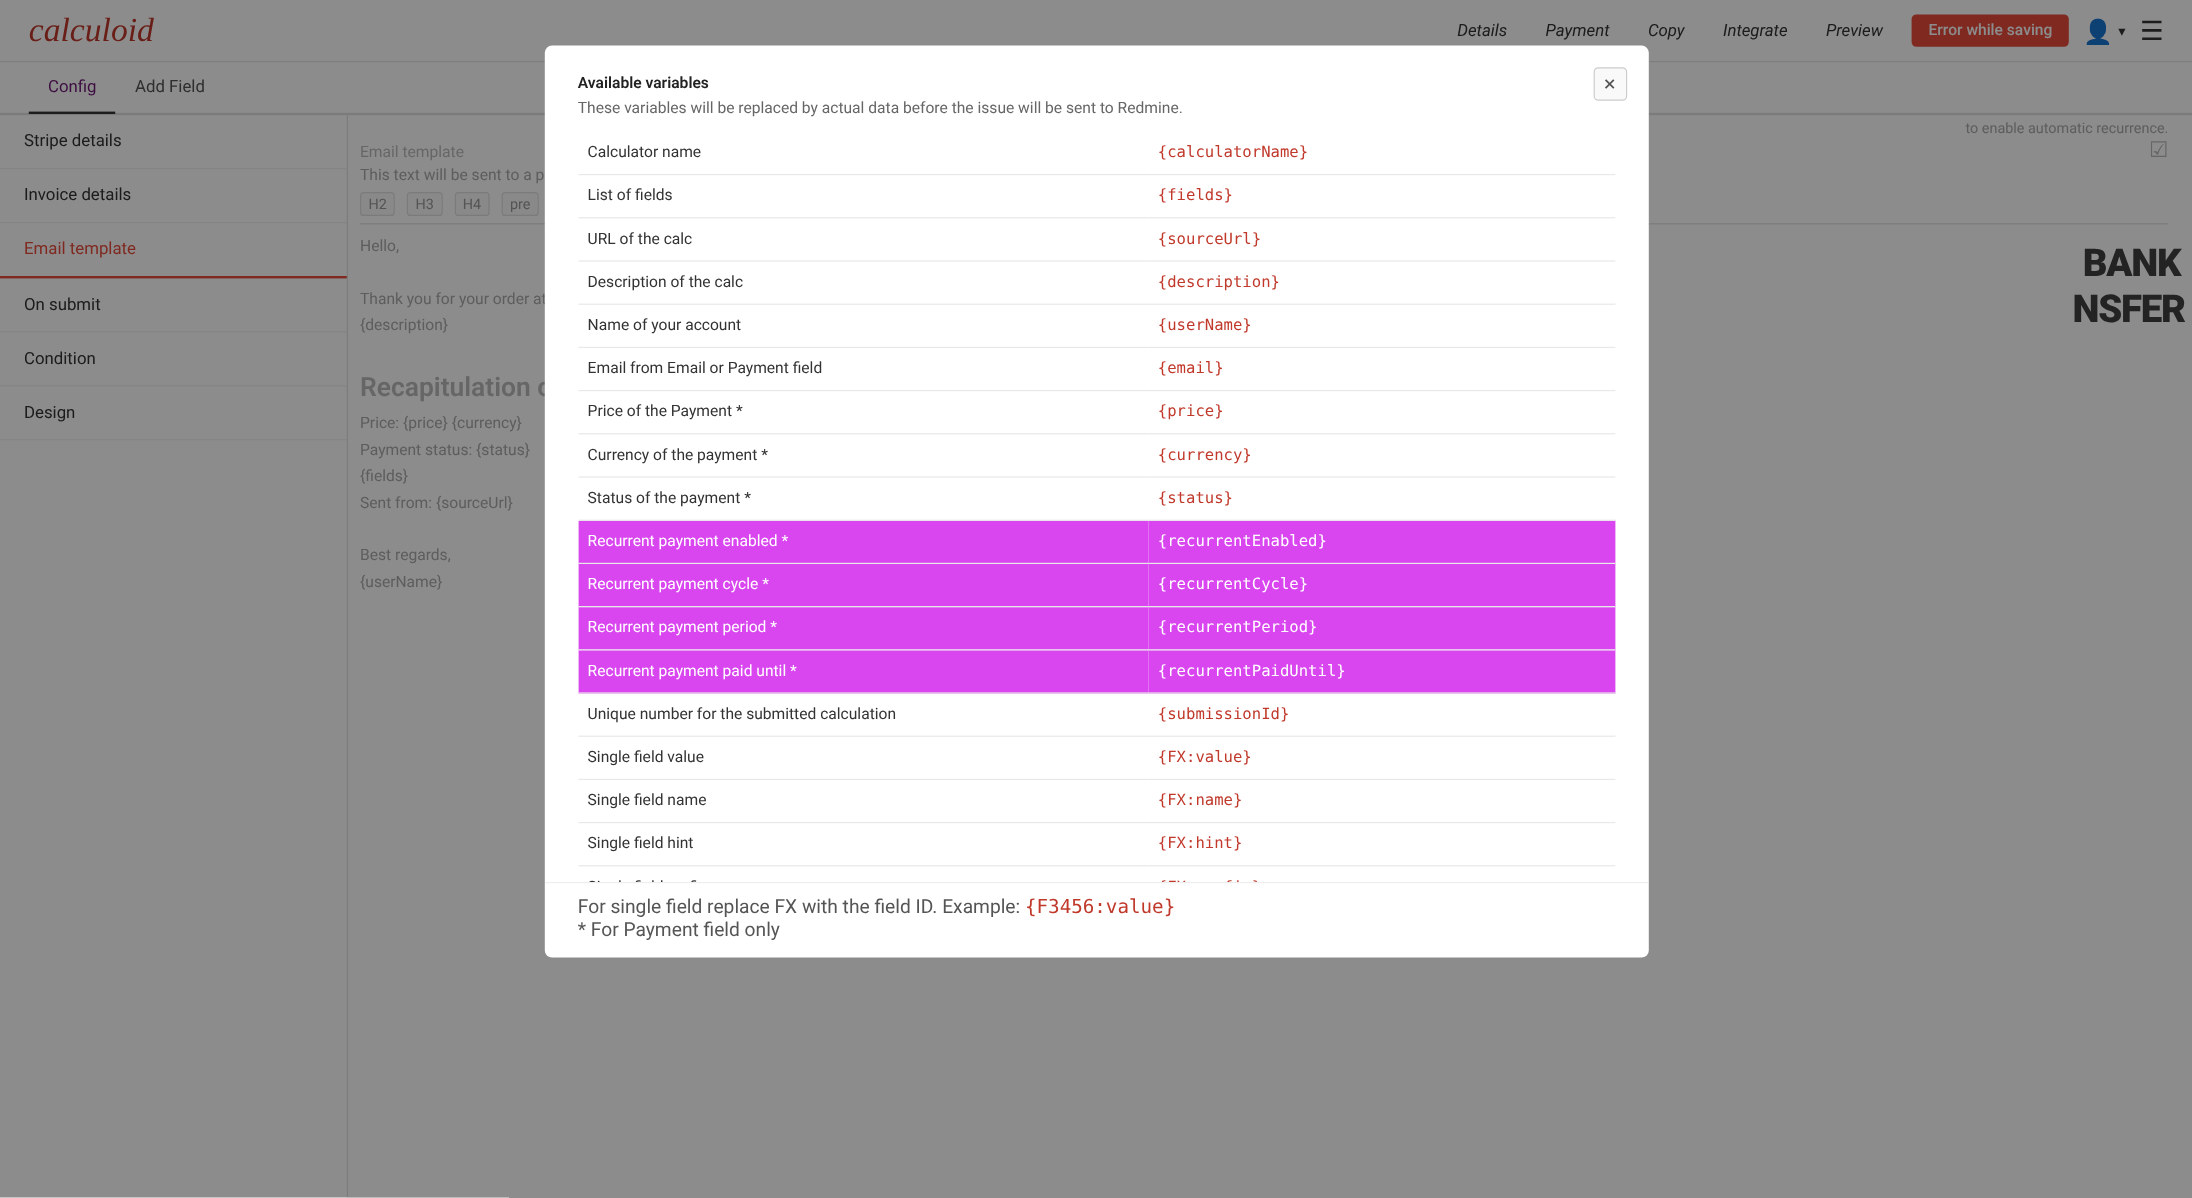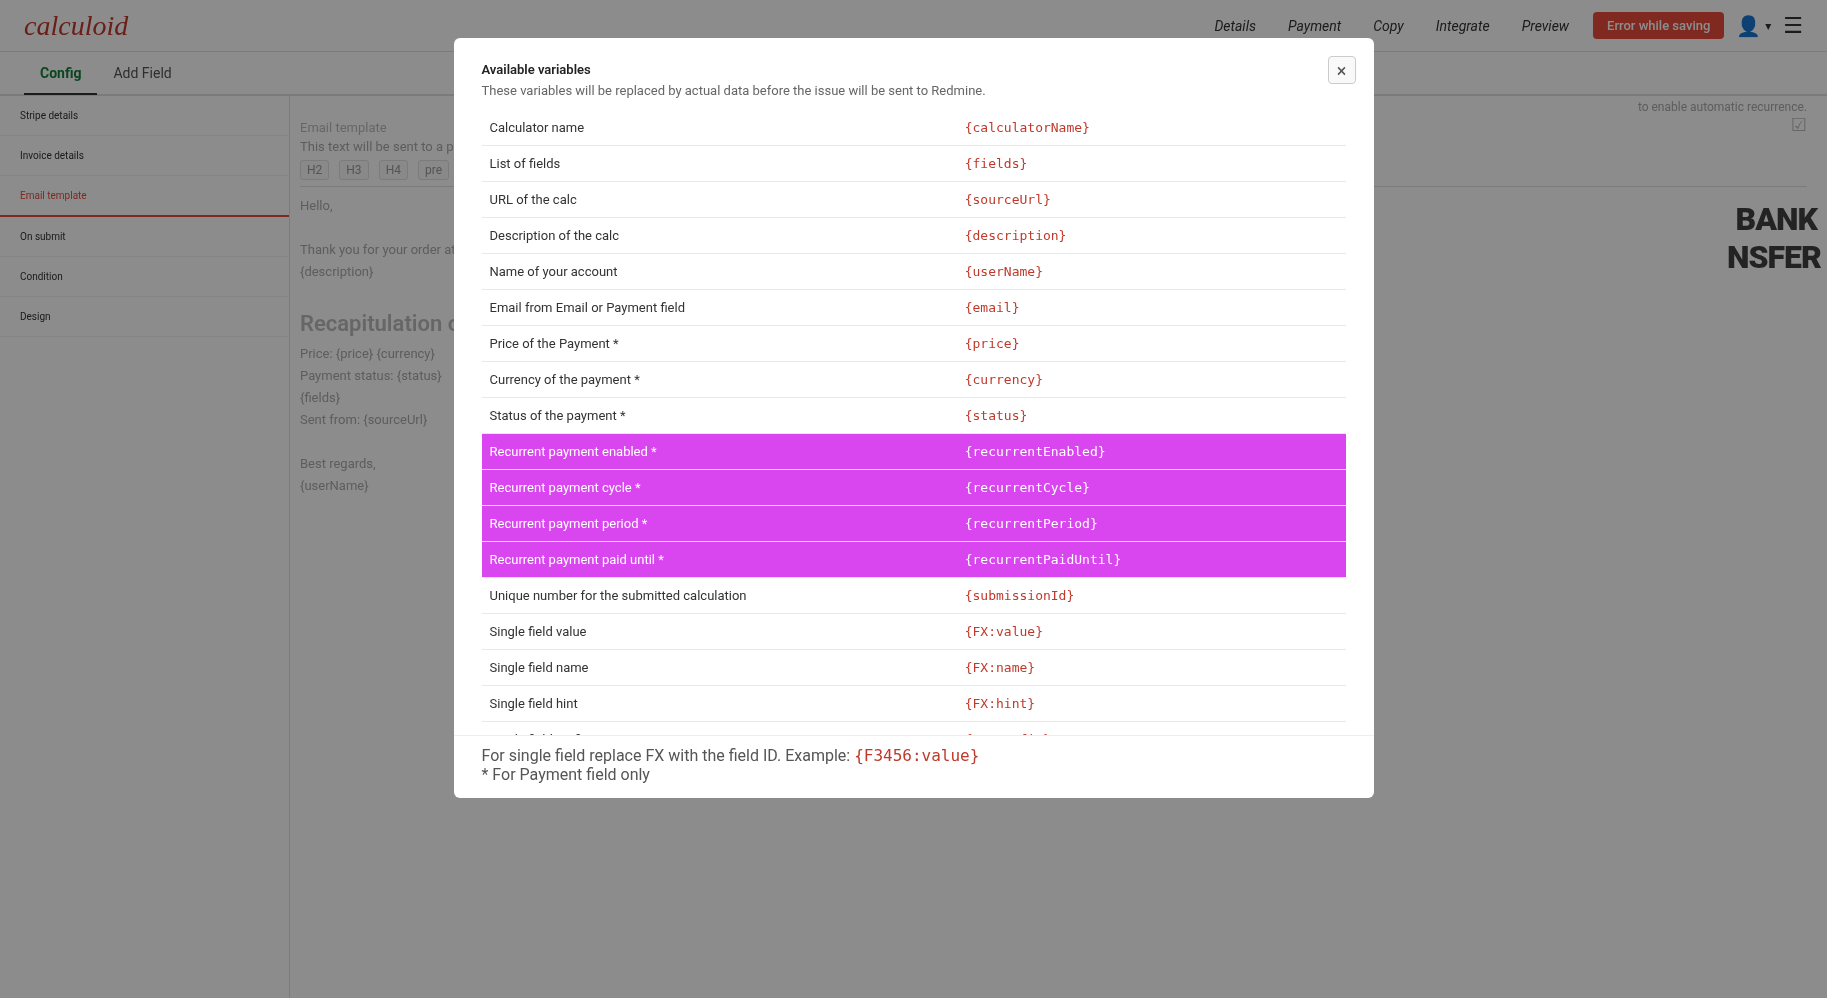"Config" .sec-tab.active { color: #15803d -> #701a75; font-weight: 700 -> 400 }
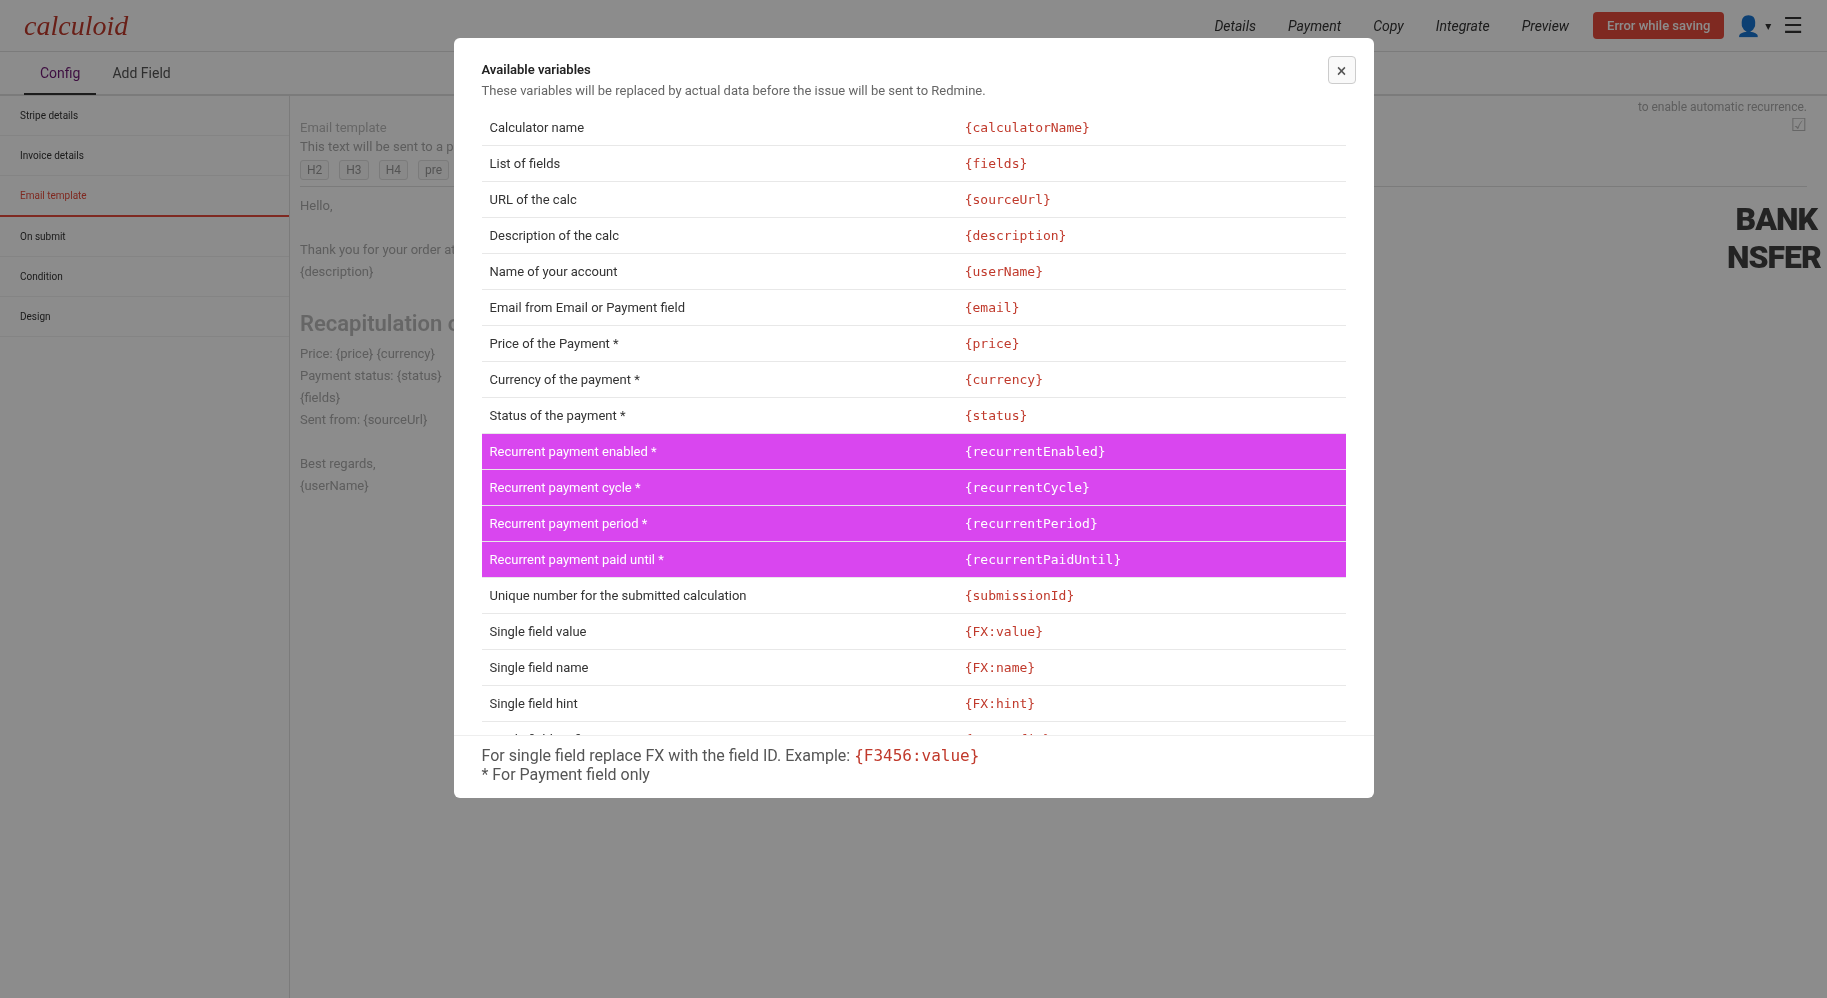"Stripe details" .sidebar-item { font-size: 10px -> 14px }
